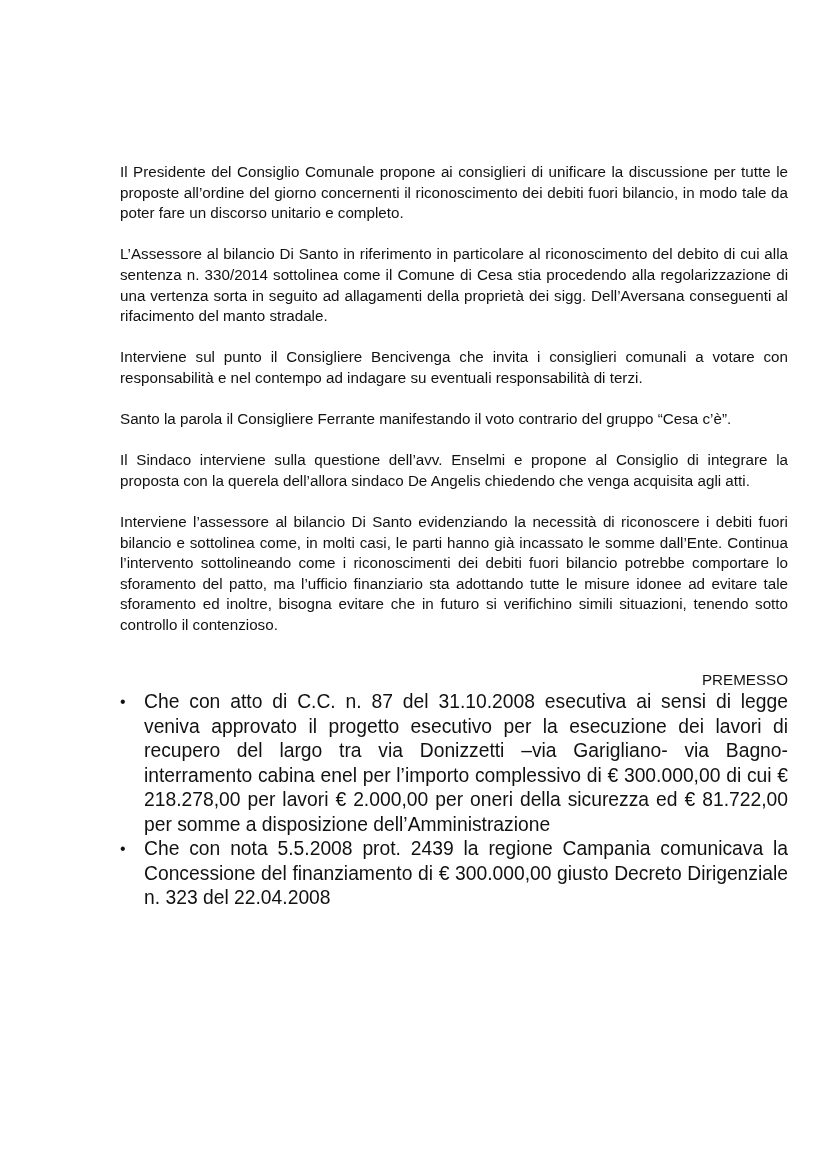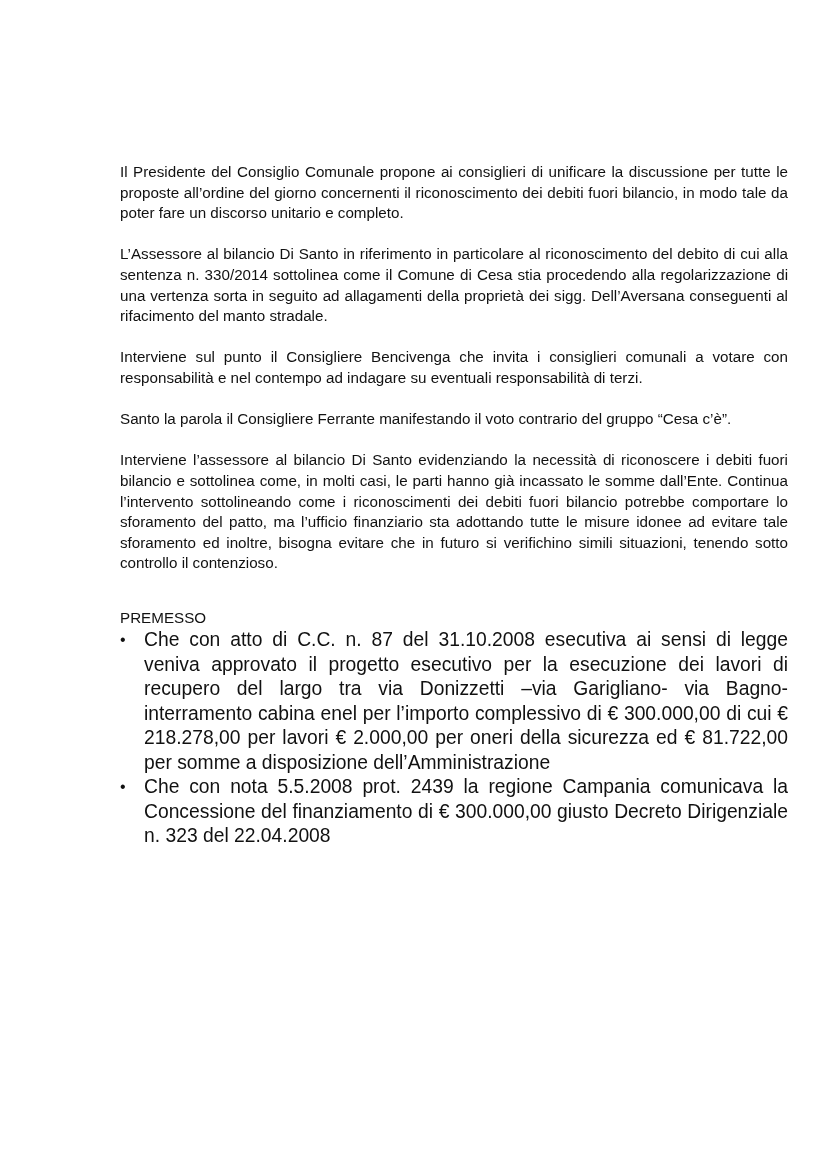"Il Sindaco interviene sulla questione" p.p { html: none -> <p> <span>Il Sindaco interviene sulla questione dell’avv. Enselmi e propone al Consiglio di integrare la proposta con la querela dell’allora sindaco De Angelis chiedendo che venga acquisita agli atti.</span> </p> }
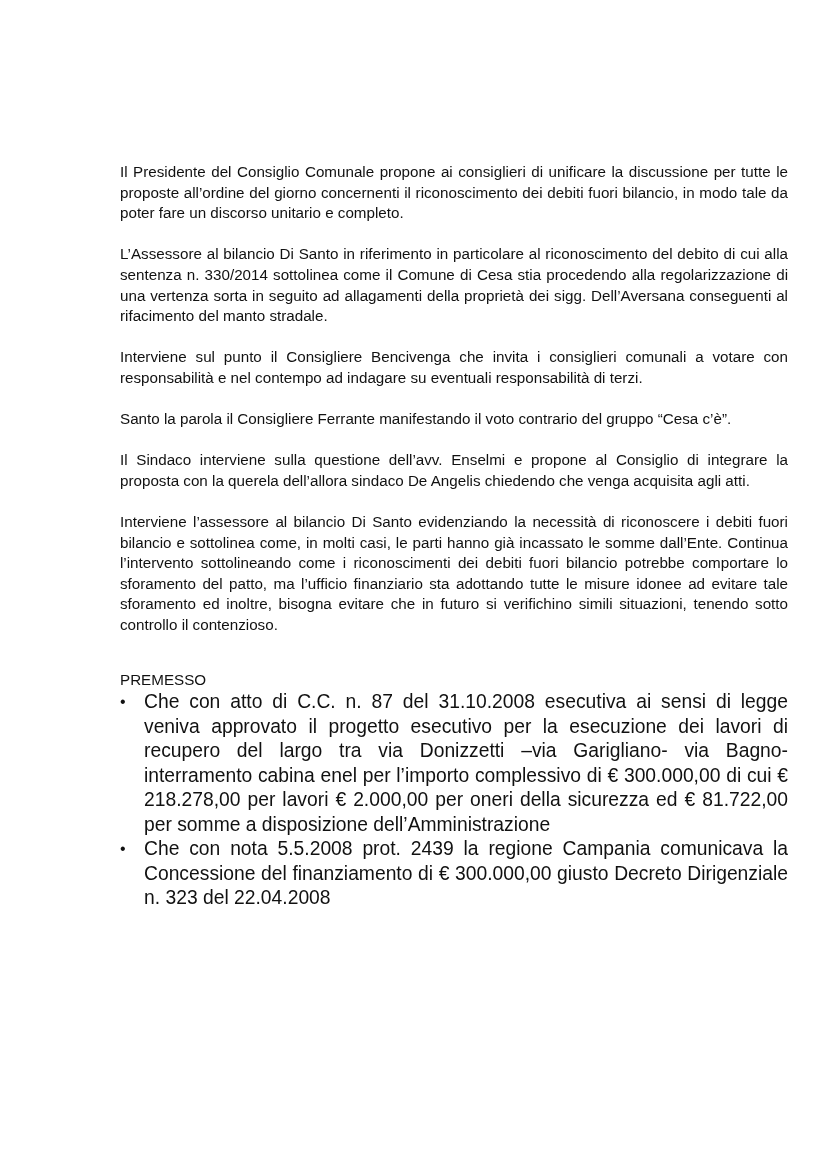"PREMESSO" .premesso { text-align: none -> right }
